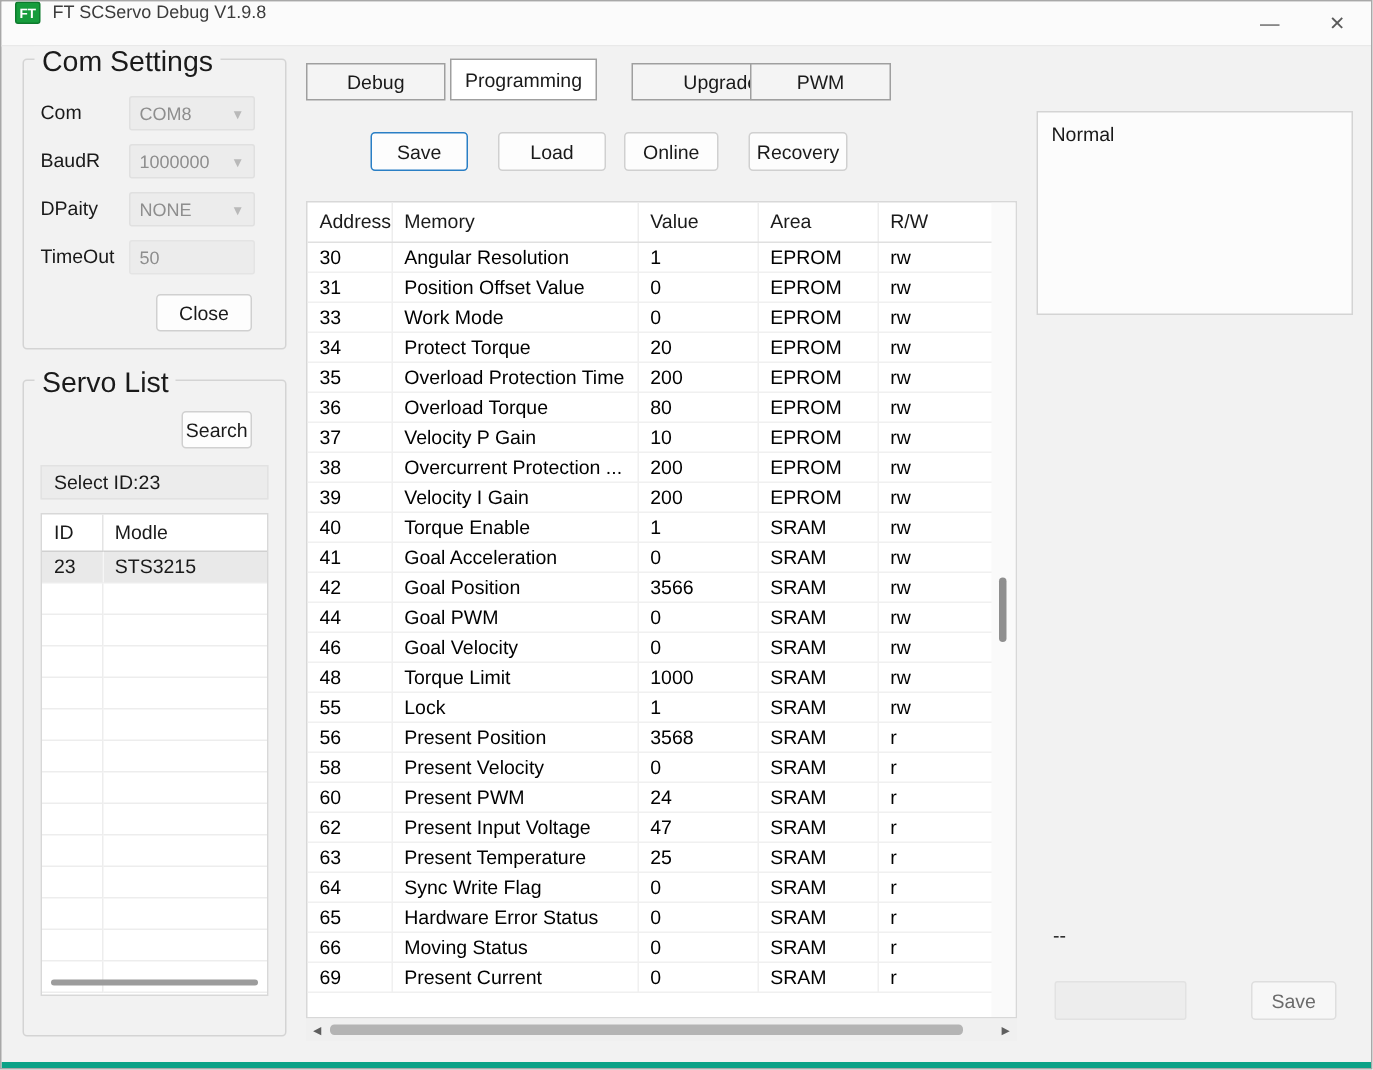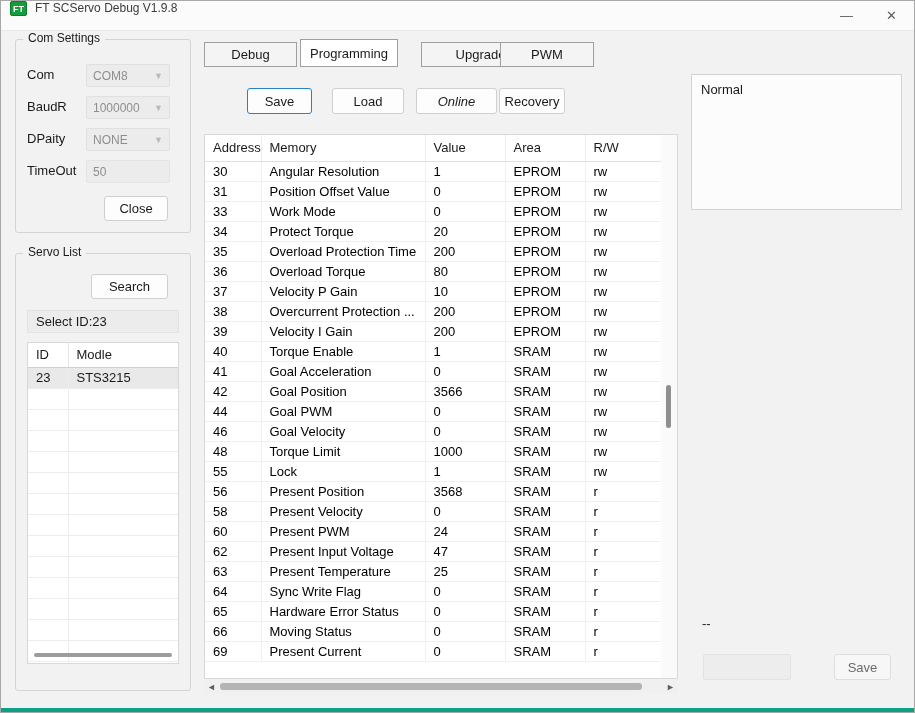"Com Settings" .groupbox-title { font-size: 12px -> 19px }
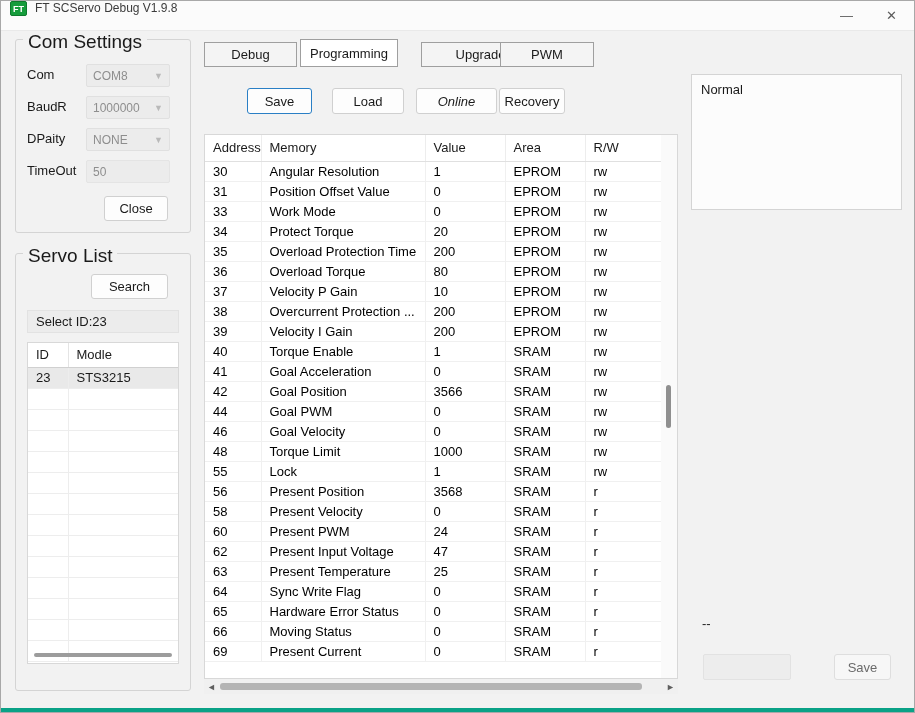"Online" div.btn { font-style: italic -> none; width: 81px -> 63px }
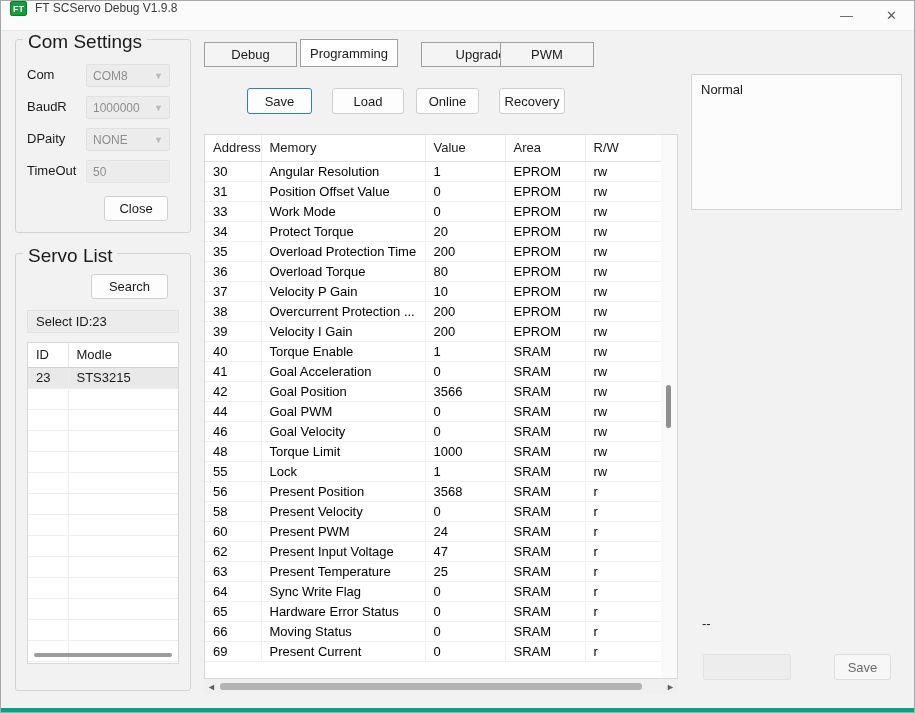"Search" div.btn { width: 77px -> 47px }
